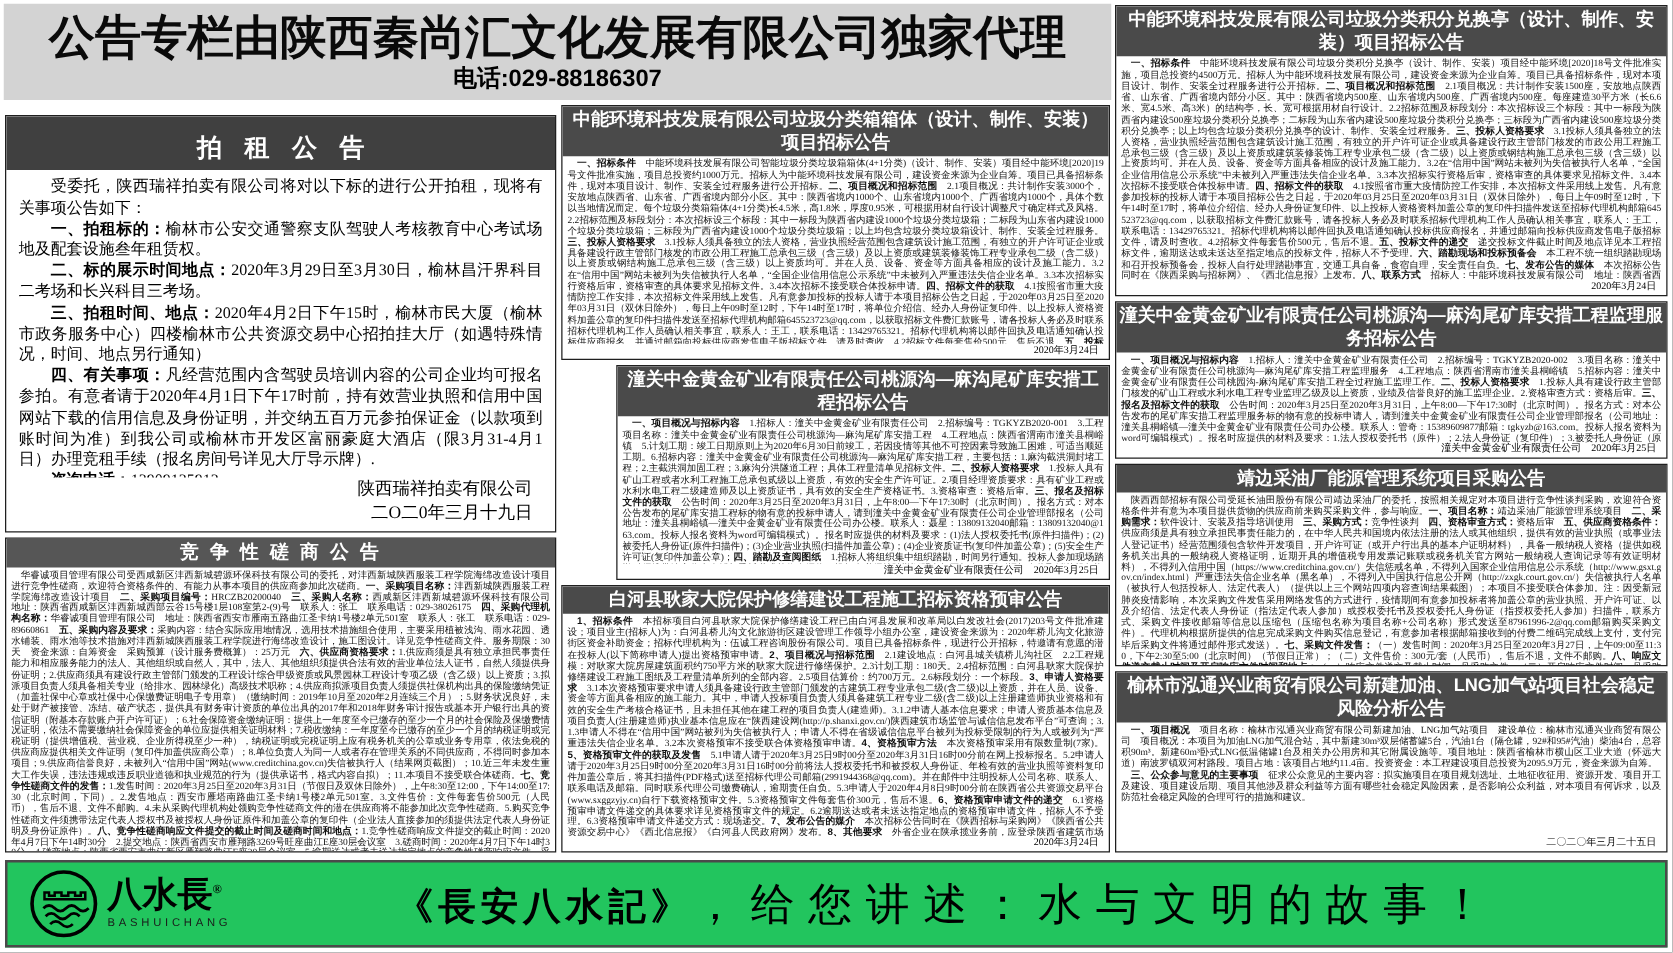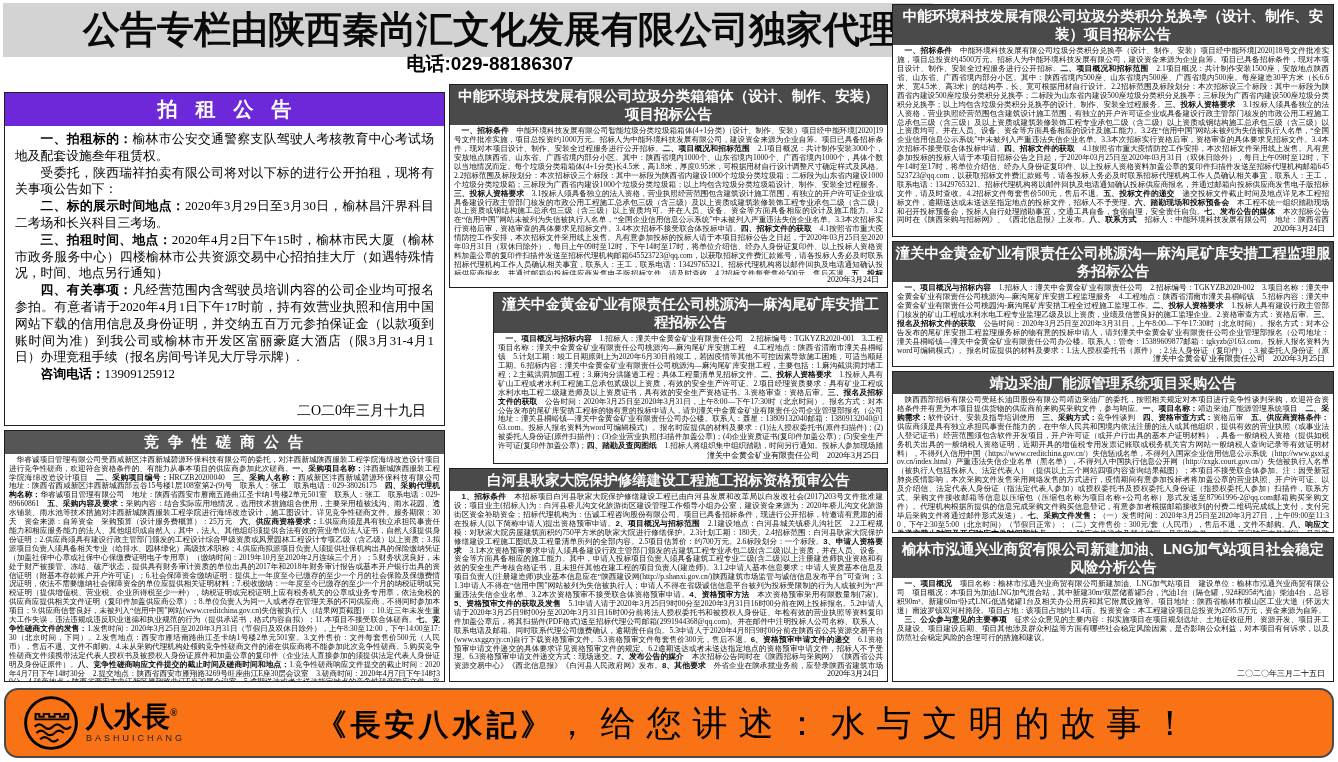"公告专栏由陕西秦尚汇文化发展有限公司独家代理" .masthead { height: 54px -> 77px; padding-left: 44px -> none }
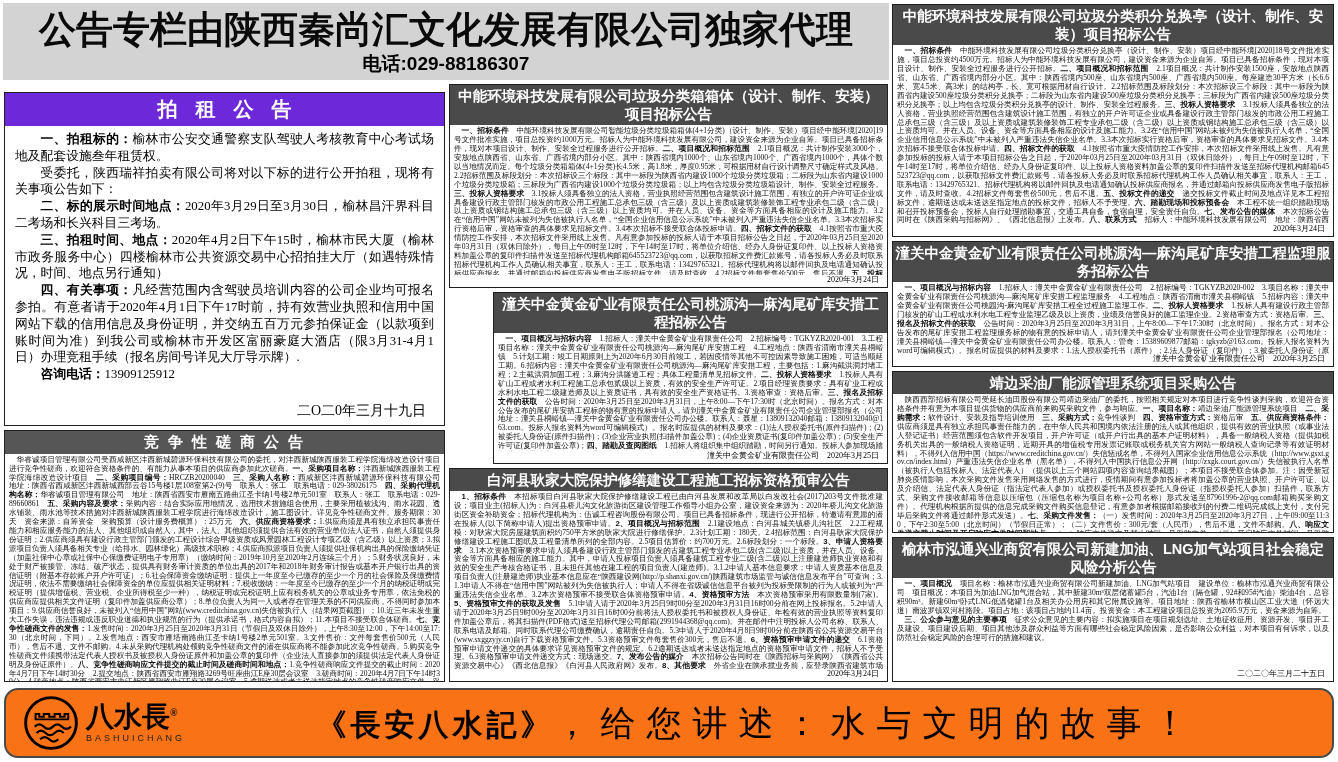"拍租公告" .paizu .hdr { background: #6d28d9 -> #404040; padding: 4px 0 4px 18px -> 14px 0 4px 18px }
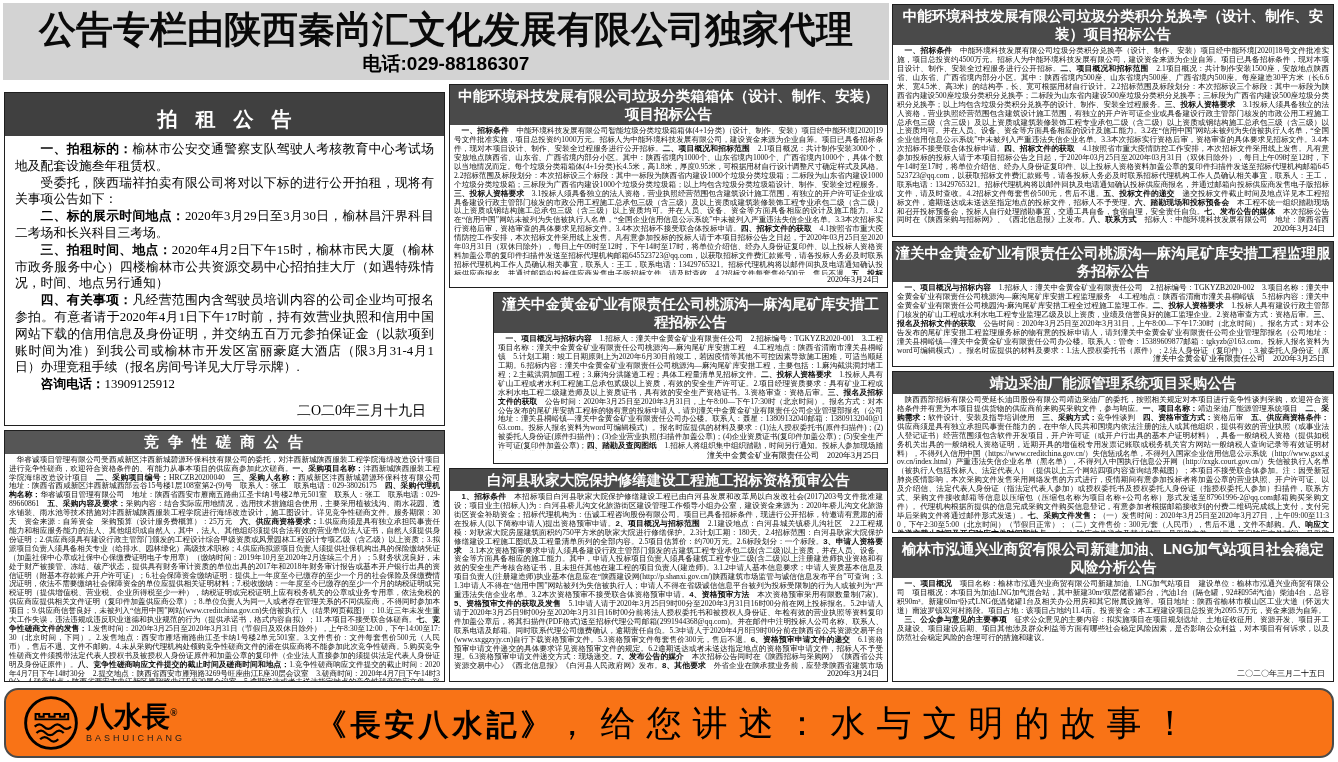"一、拍租标的：榆林市公安交通警察支队驾驶人考核教育中心考试场地及配套设施叁年租赁" p { order: before "受委托，陕西瑞祥拍卖有限公司将对以下标的进行公开拍租，现将有关事项公告如下：" -> after "受委托，陕西瑞祥拍卖有限公司将对以下标的进行公开拍租，现将有关事项公告如下：" }
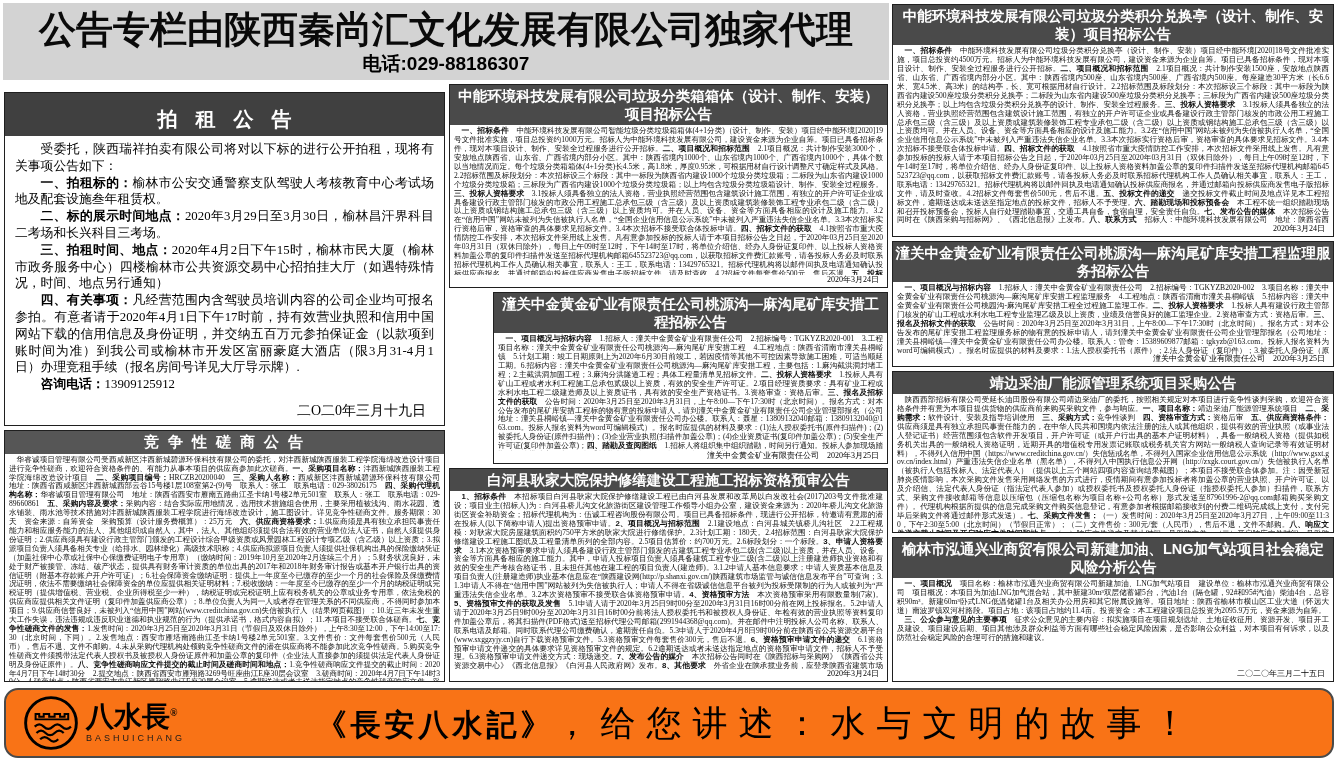"陕西瑞祥拍卖有限公司" div { html: none -> <div>陕西瑞祥拍卖有限公司</div> }
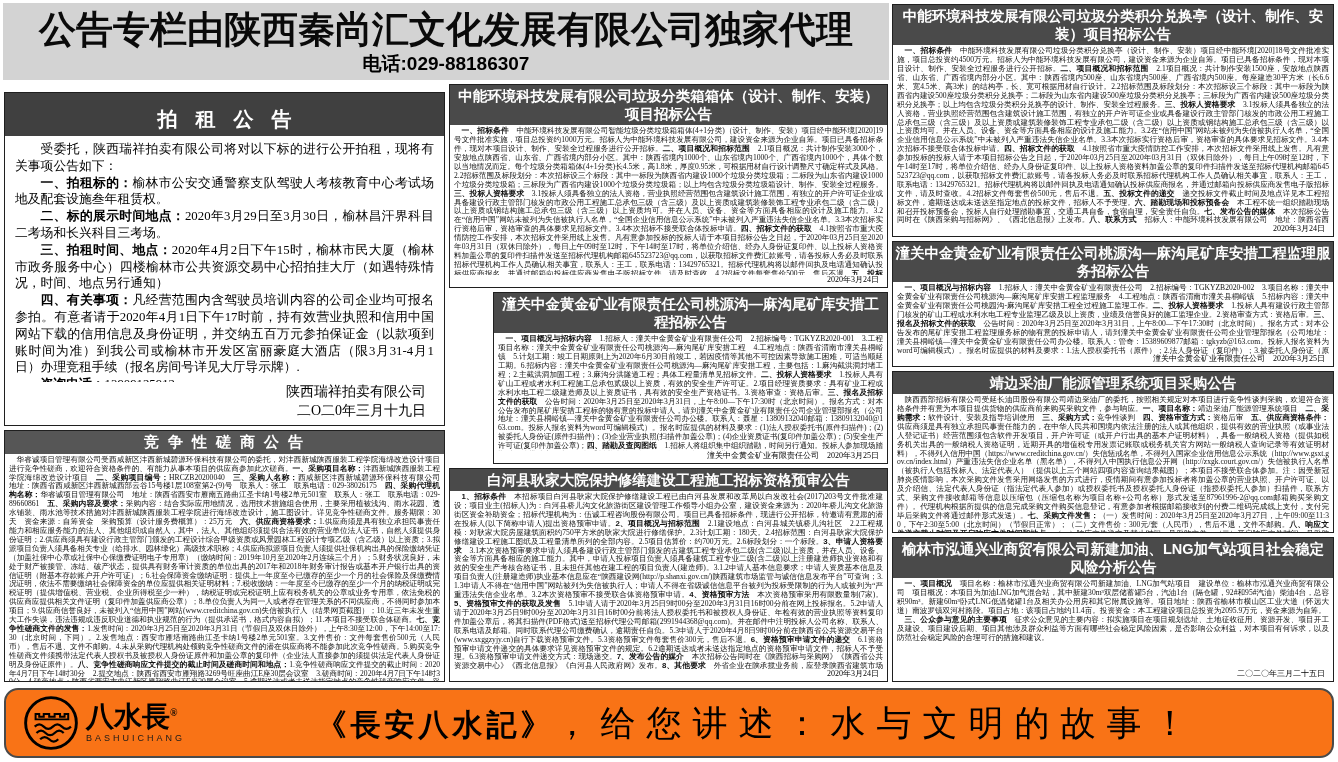"八水長®" .footer { background: #f97316 -> #22c55e; border-radius: 14px -> 0 }
